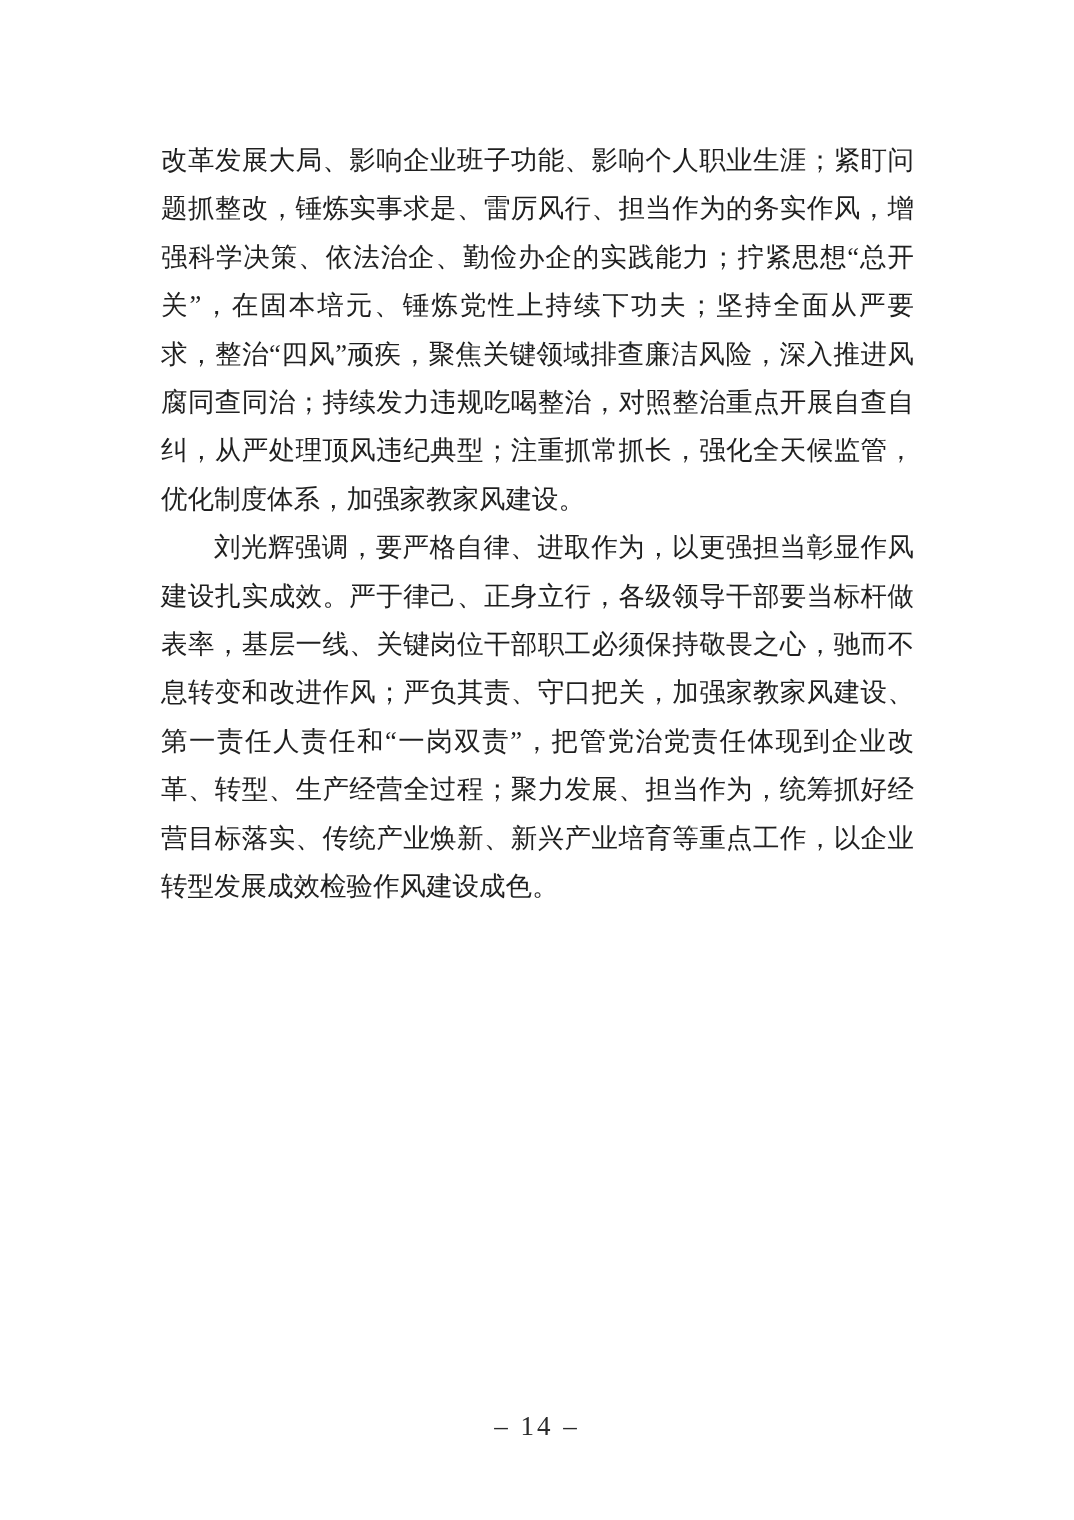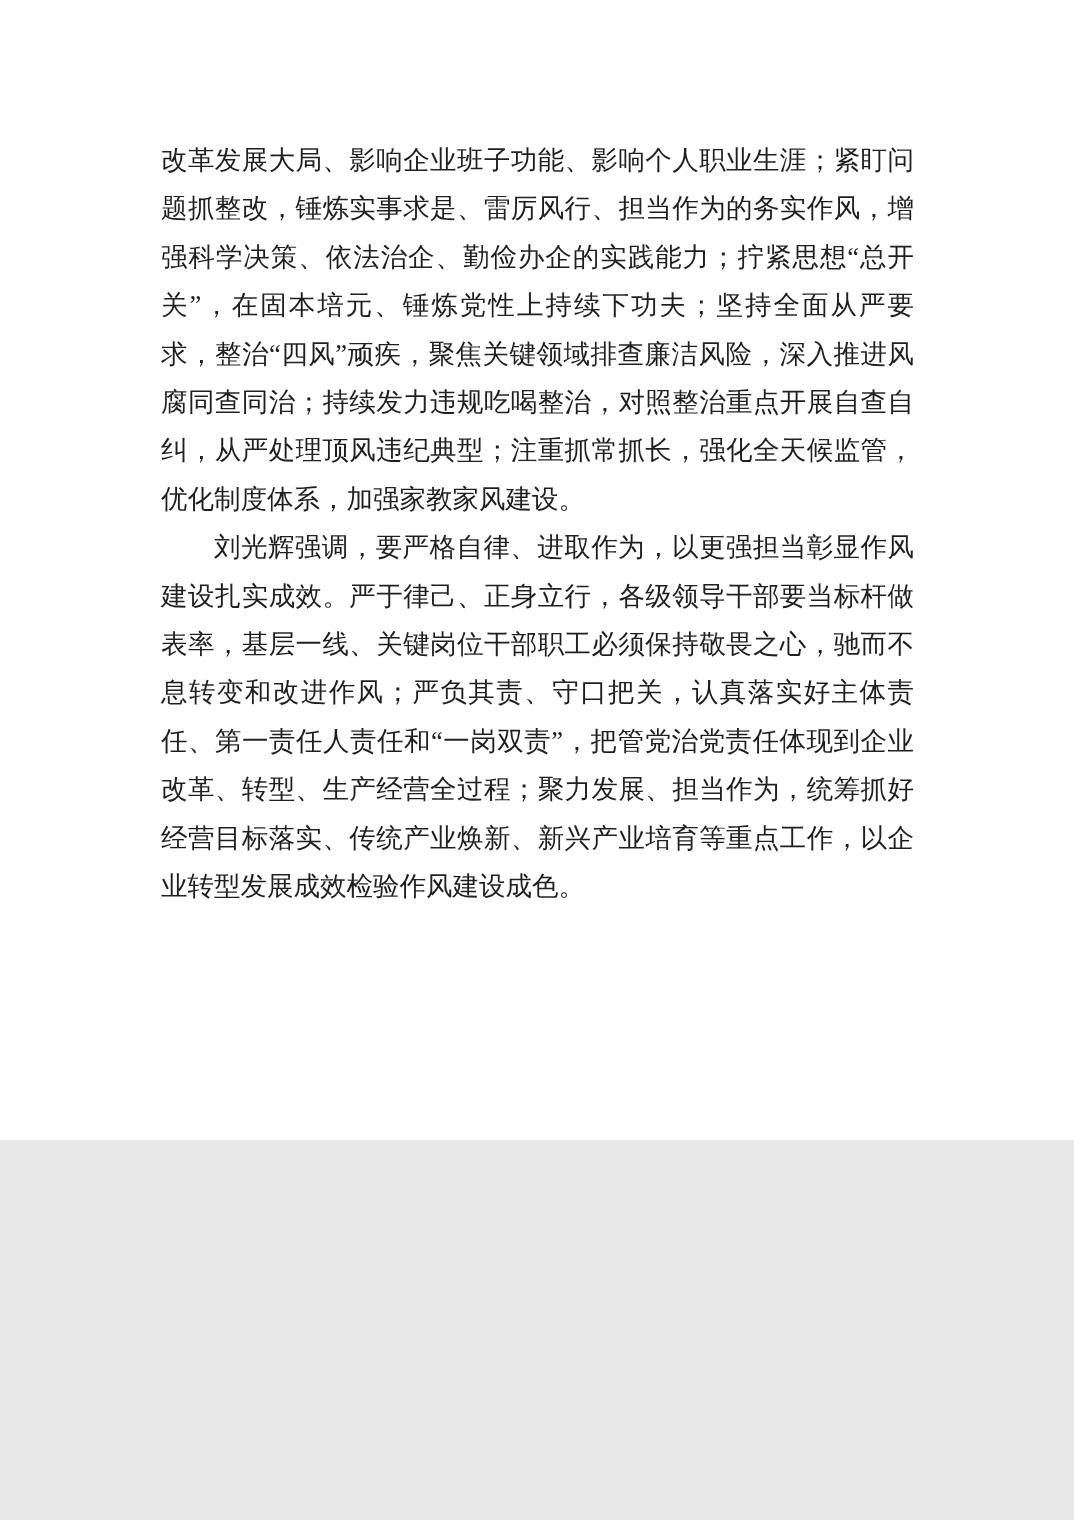"改革发展大局、影响企业班子功能、影响个人职业生涯；紧盯问题抓整改，锤炼实事求是、" .page { height: 1140px -> 1520px }
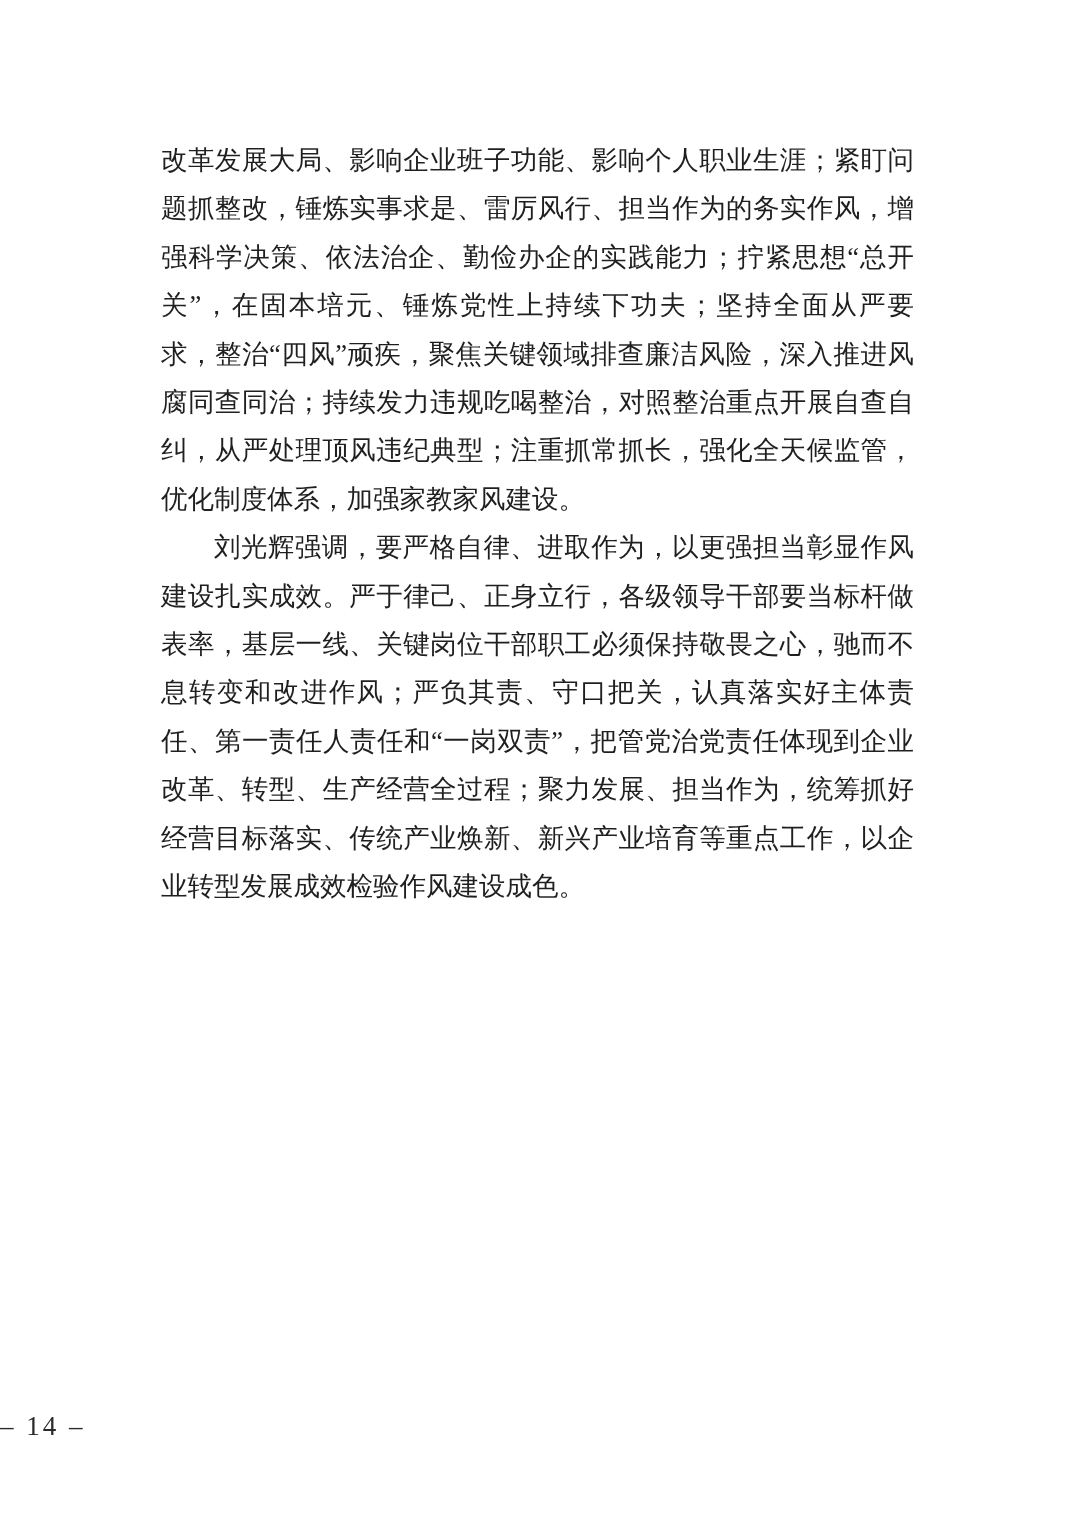"刘光辉强调，要严格自律、进取作为，以更强担当彰显作风建设扎实成效。严于律己、正身" p.indent { text: 认真落实好主体责任 -> 加强家教家风建设 }
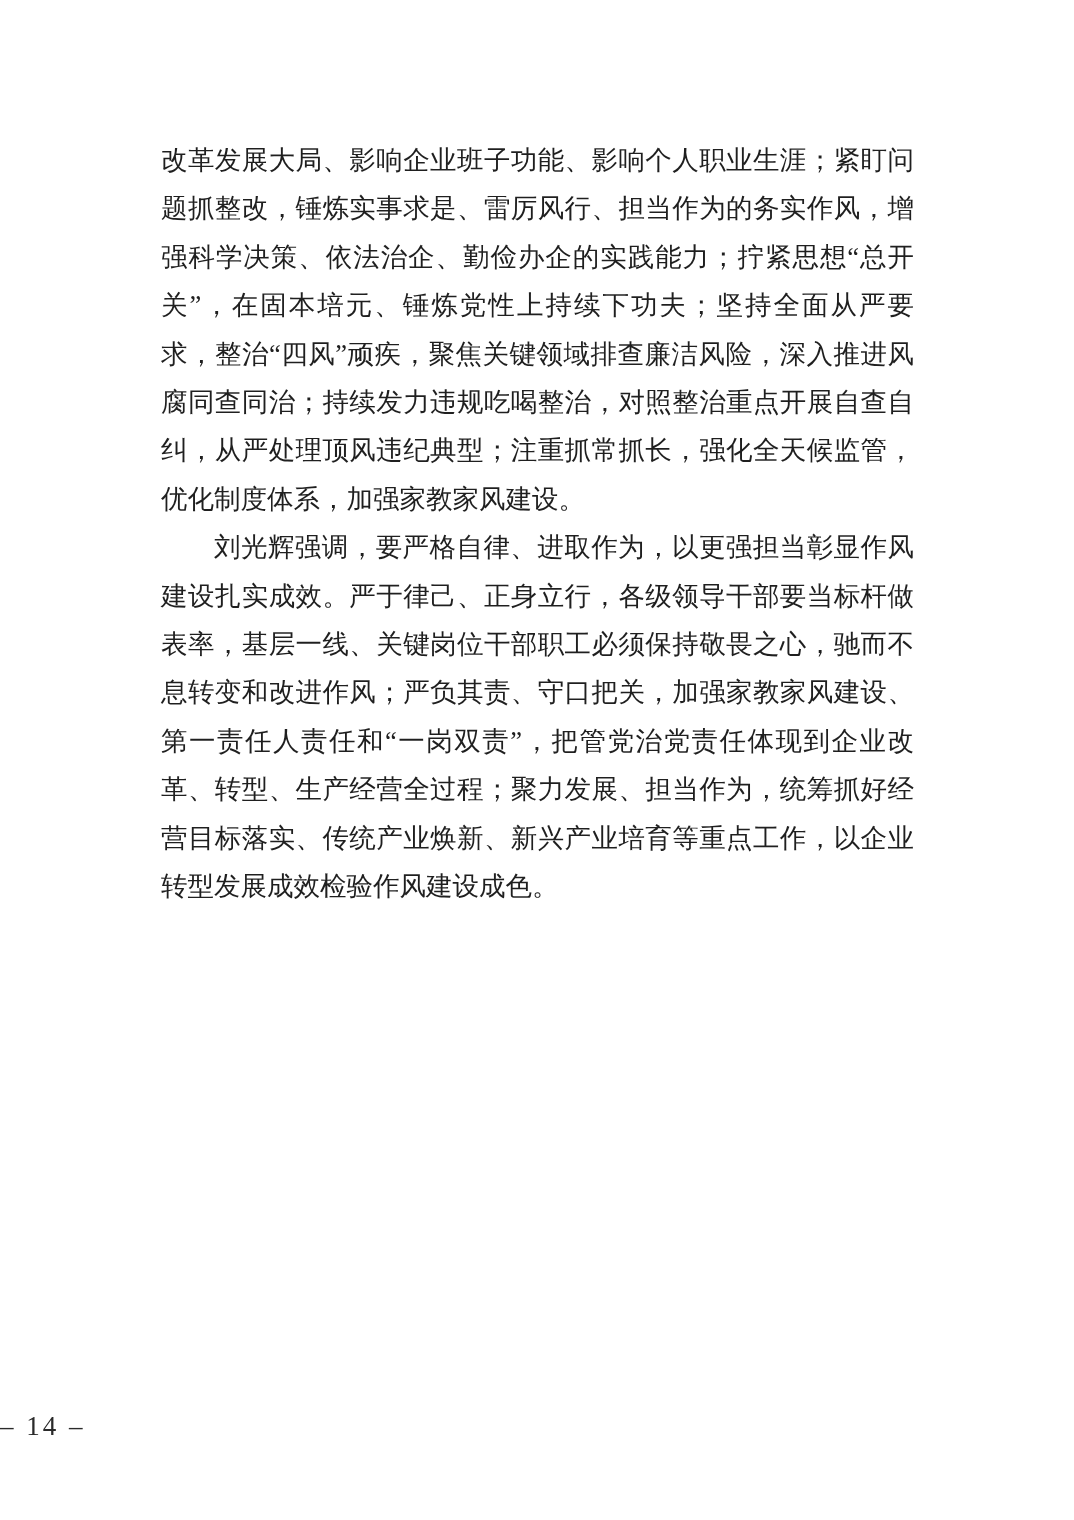"– 14 –" .page-number { text-align: left -> center }
